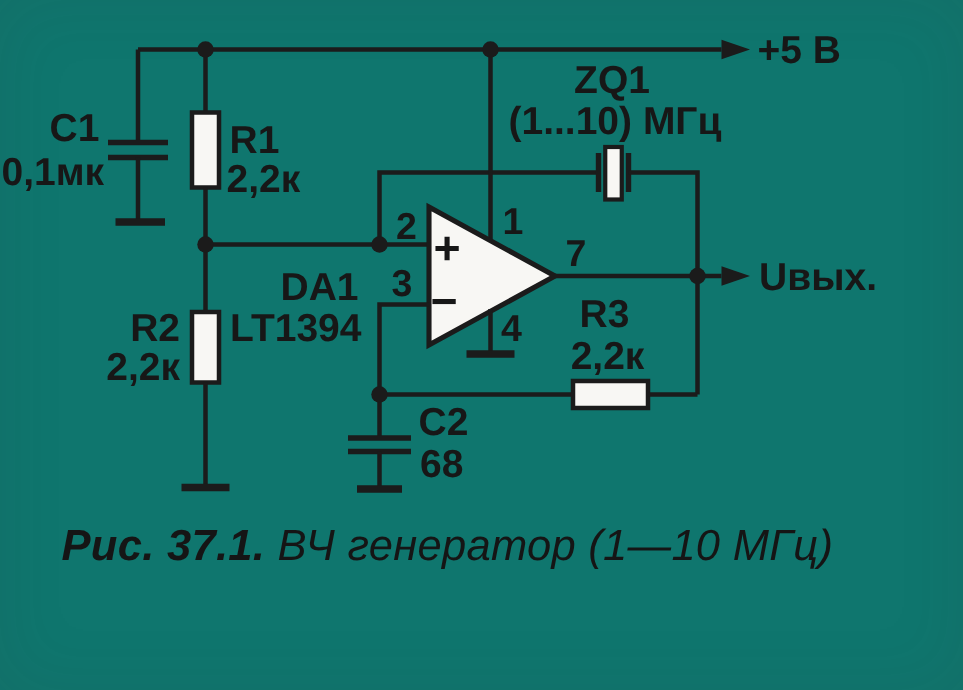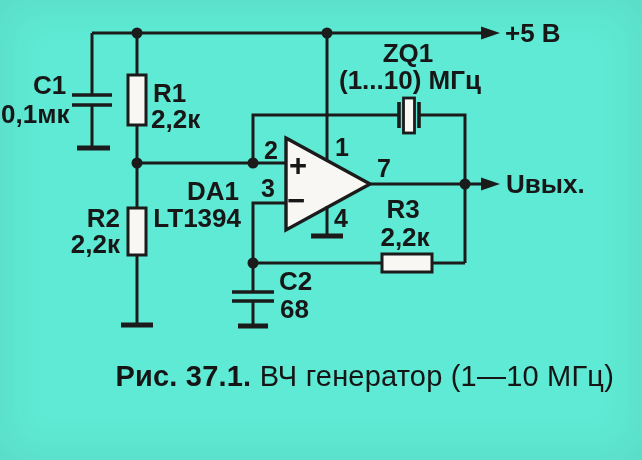"+5 В" .figure { background: #5eead4 -> #0f766e }
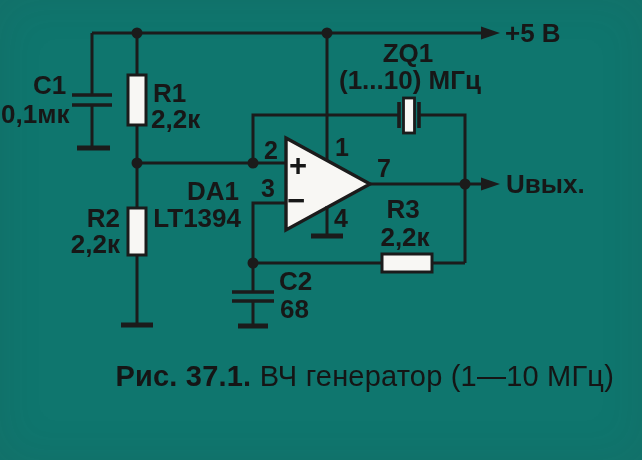"Рис. 37.1. ВЧ генератор (1—10" .caption { font-style: none -> italic; text-align: right -> none; top: 360px -> 348px }
